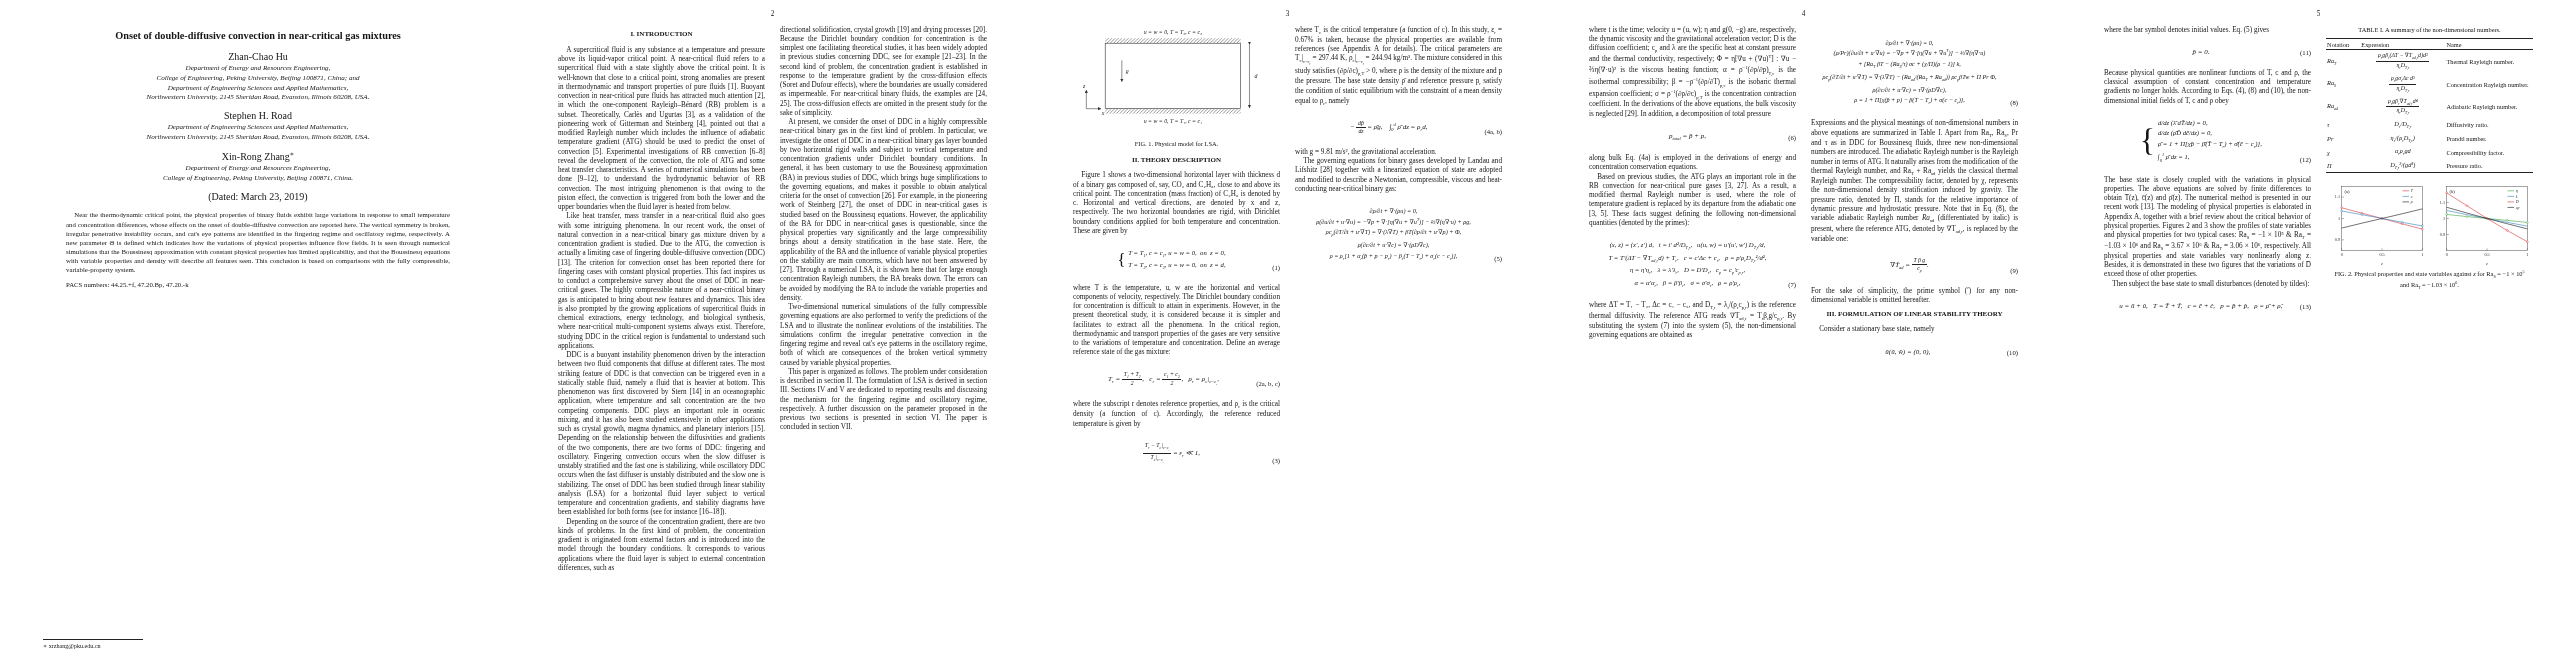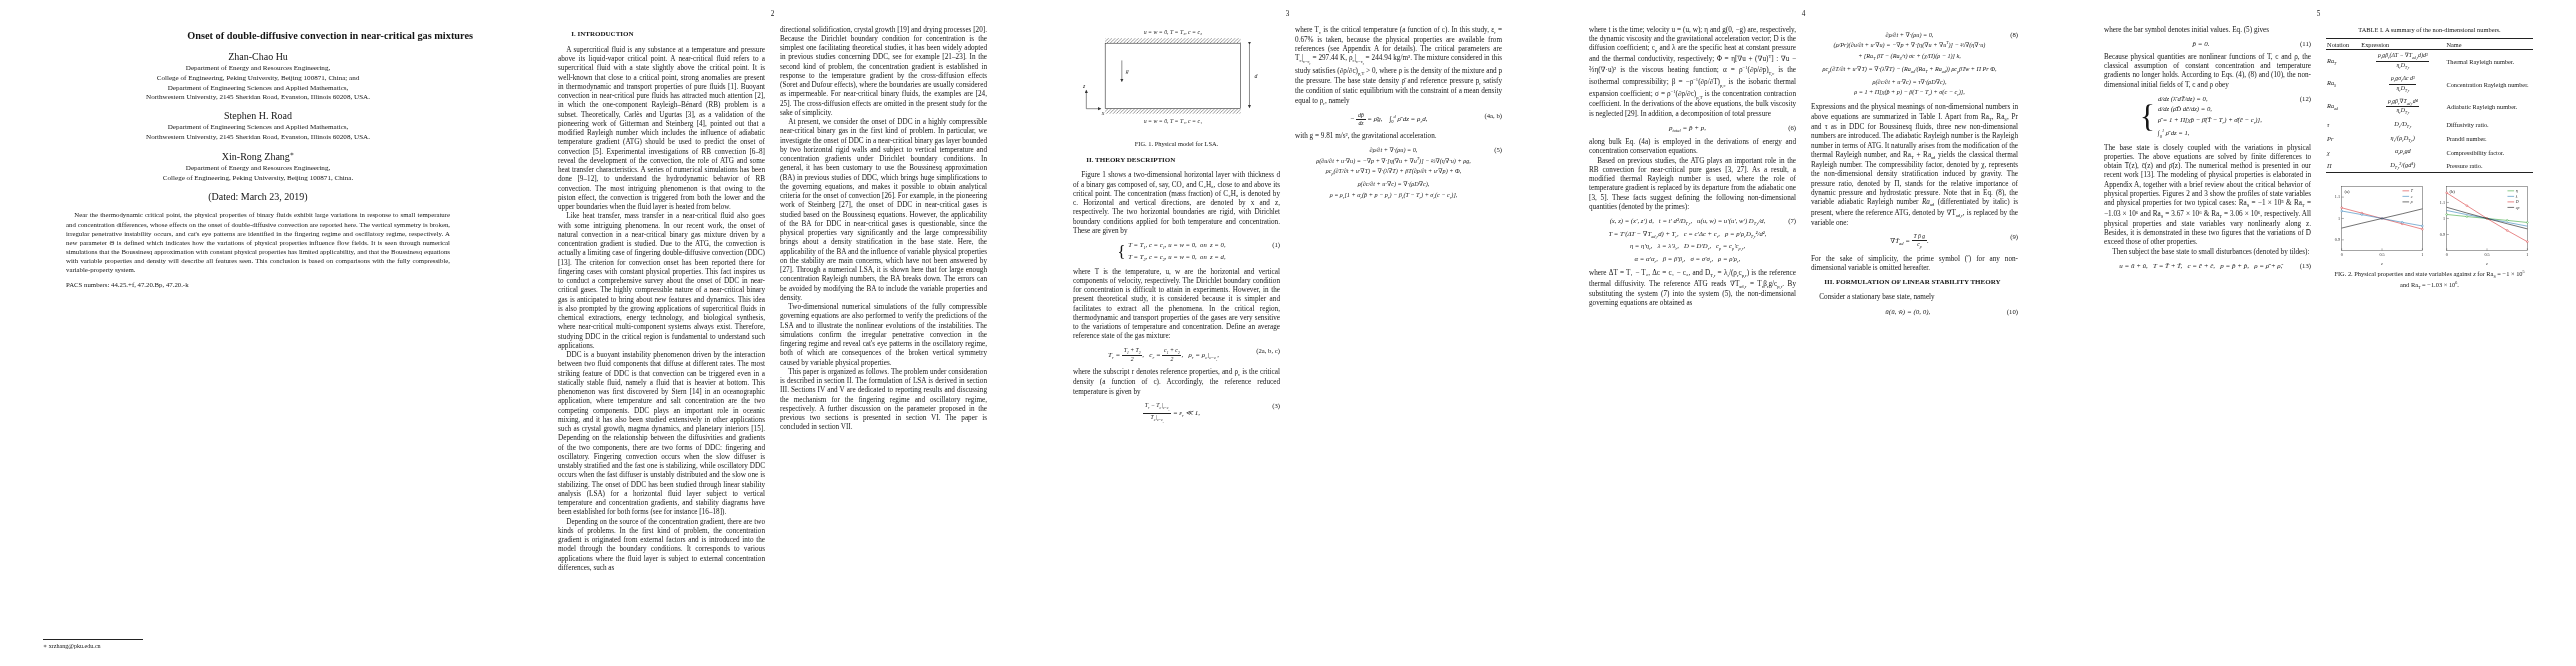"Onset of double-diffusive convection in" .p1title { text-align: right -> none }
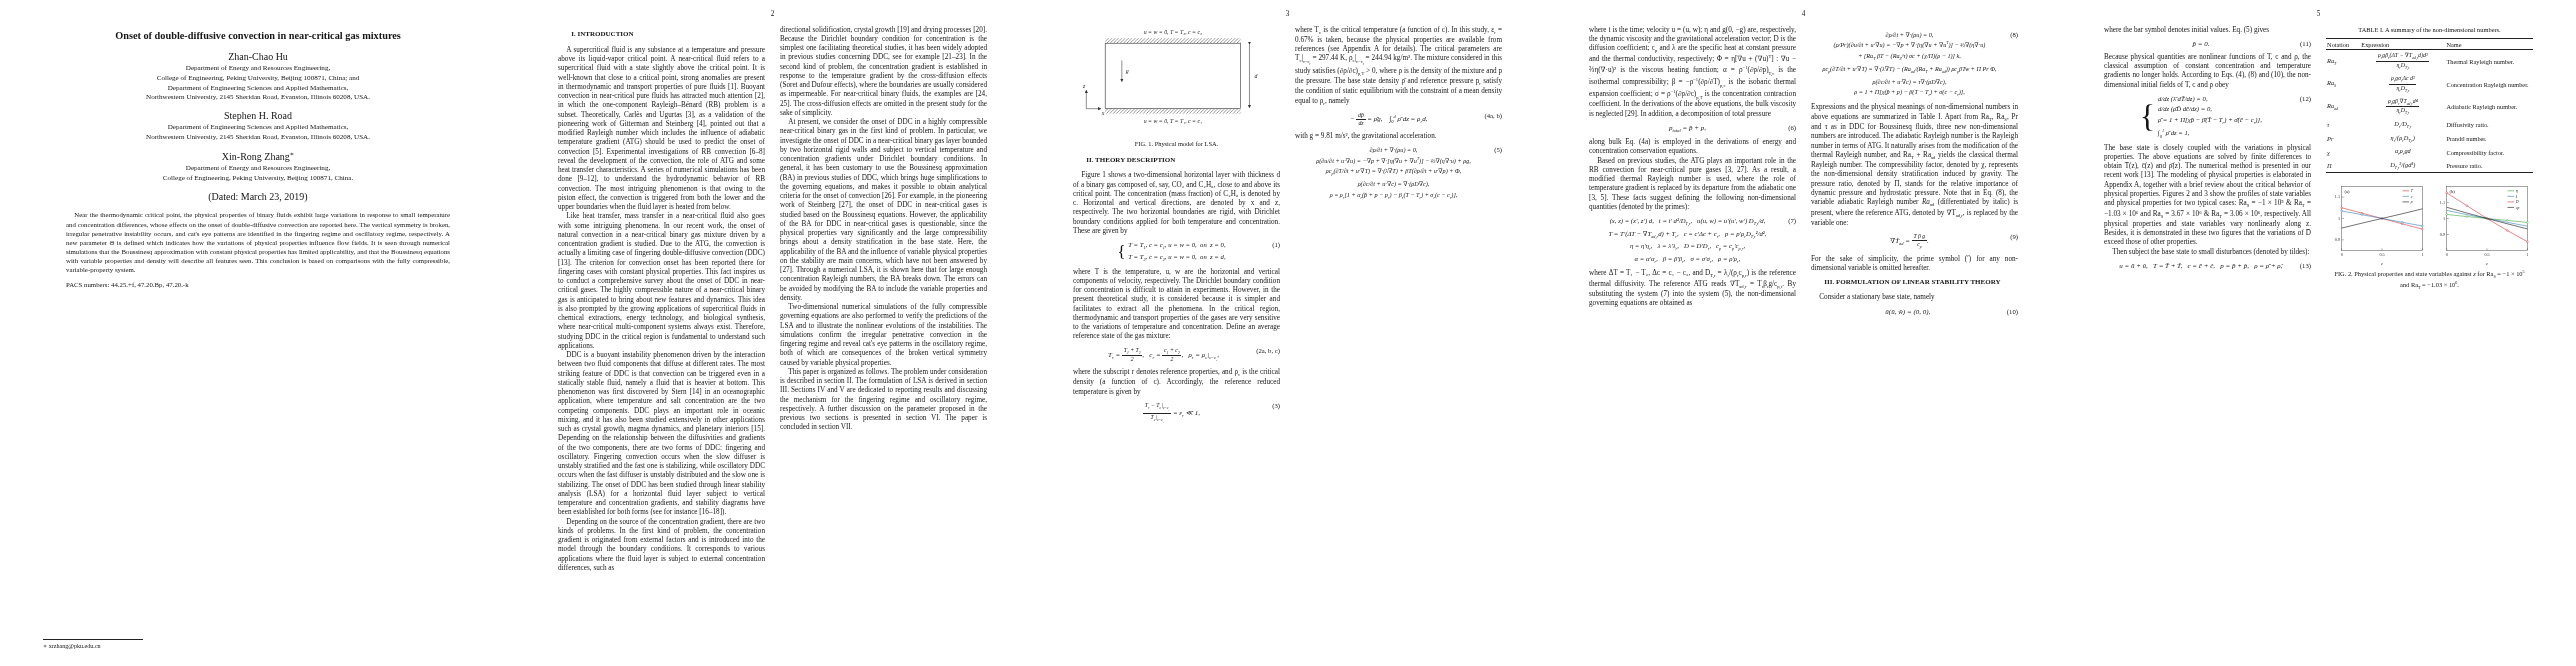"I. INTRODUCTION" .sechead { text-align: none -> center }
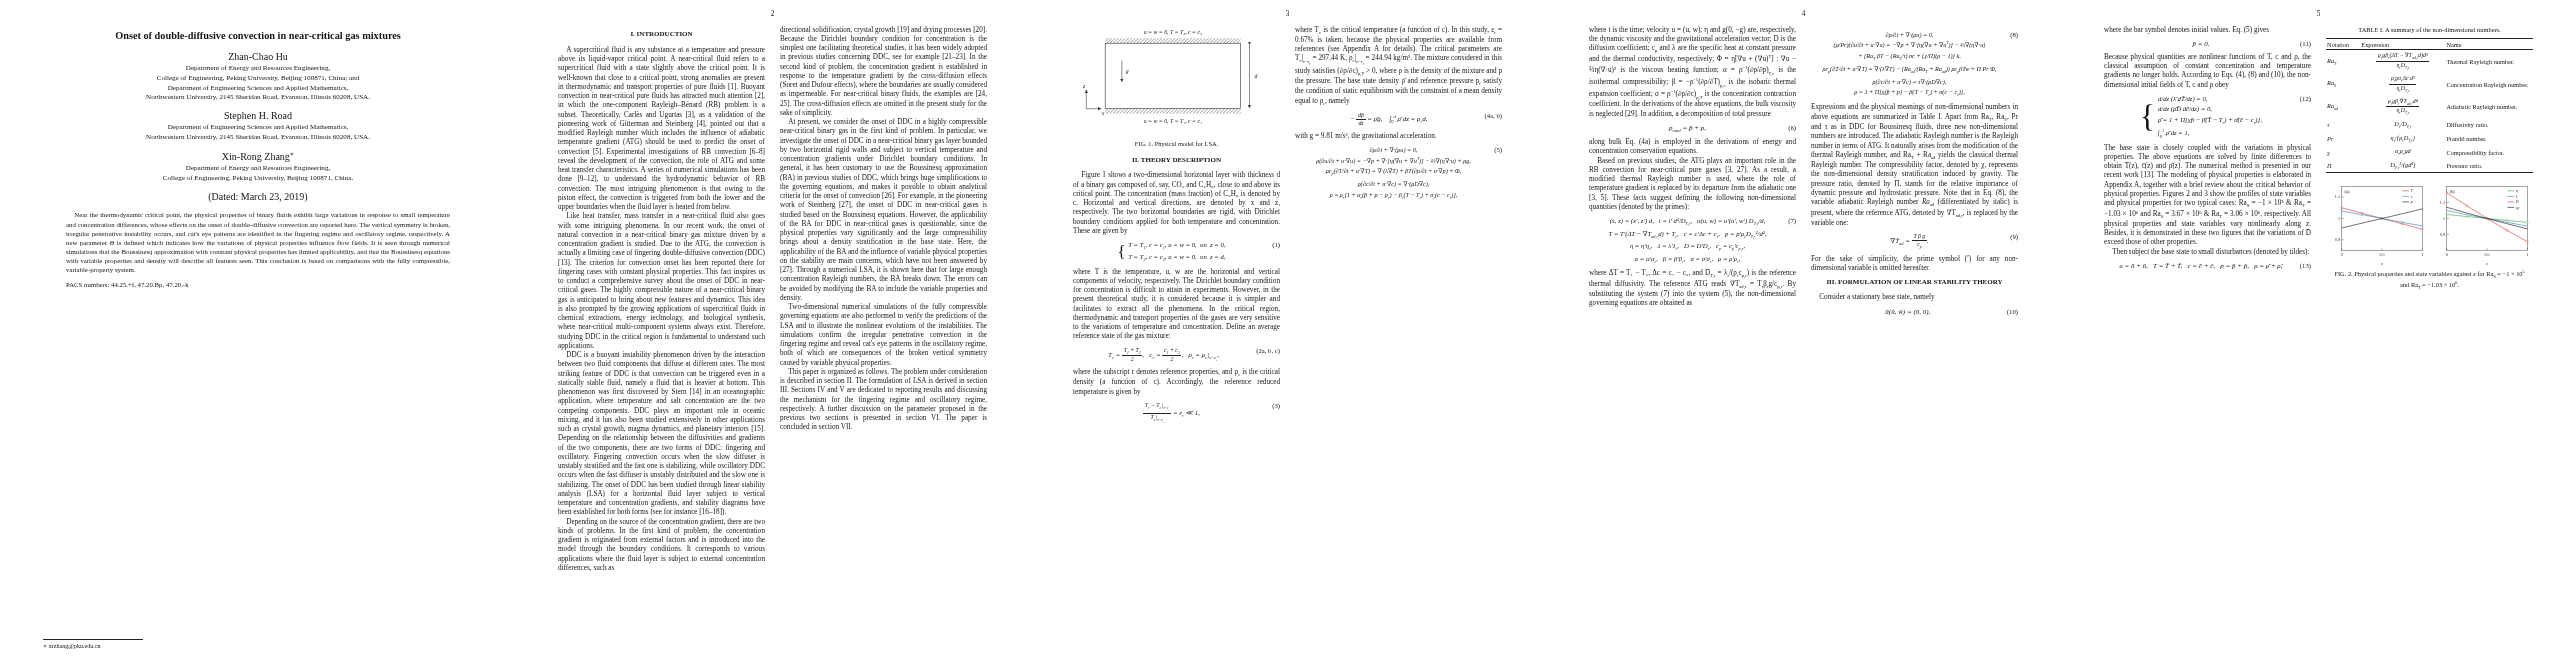"p̄ = 0." .eq { align-items: flex-start -> flex-end; margin: 5px 0 -> 13px 0 }
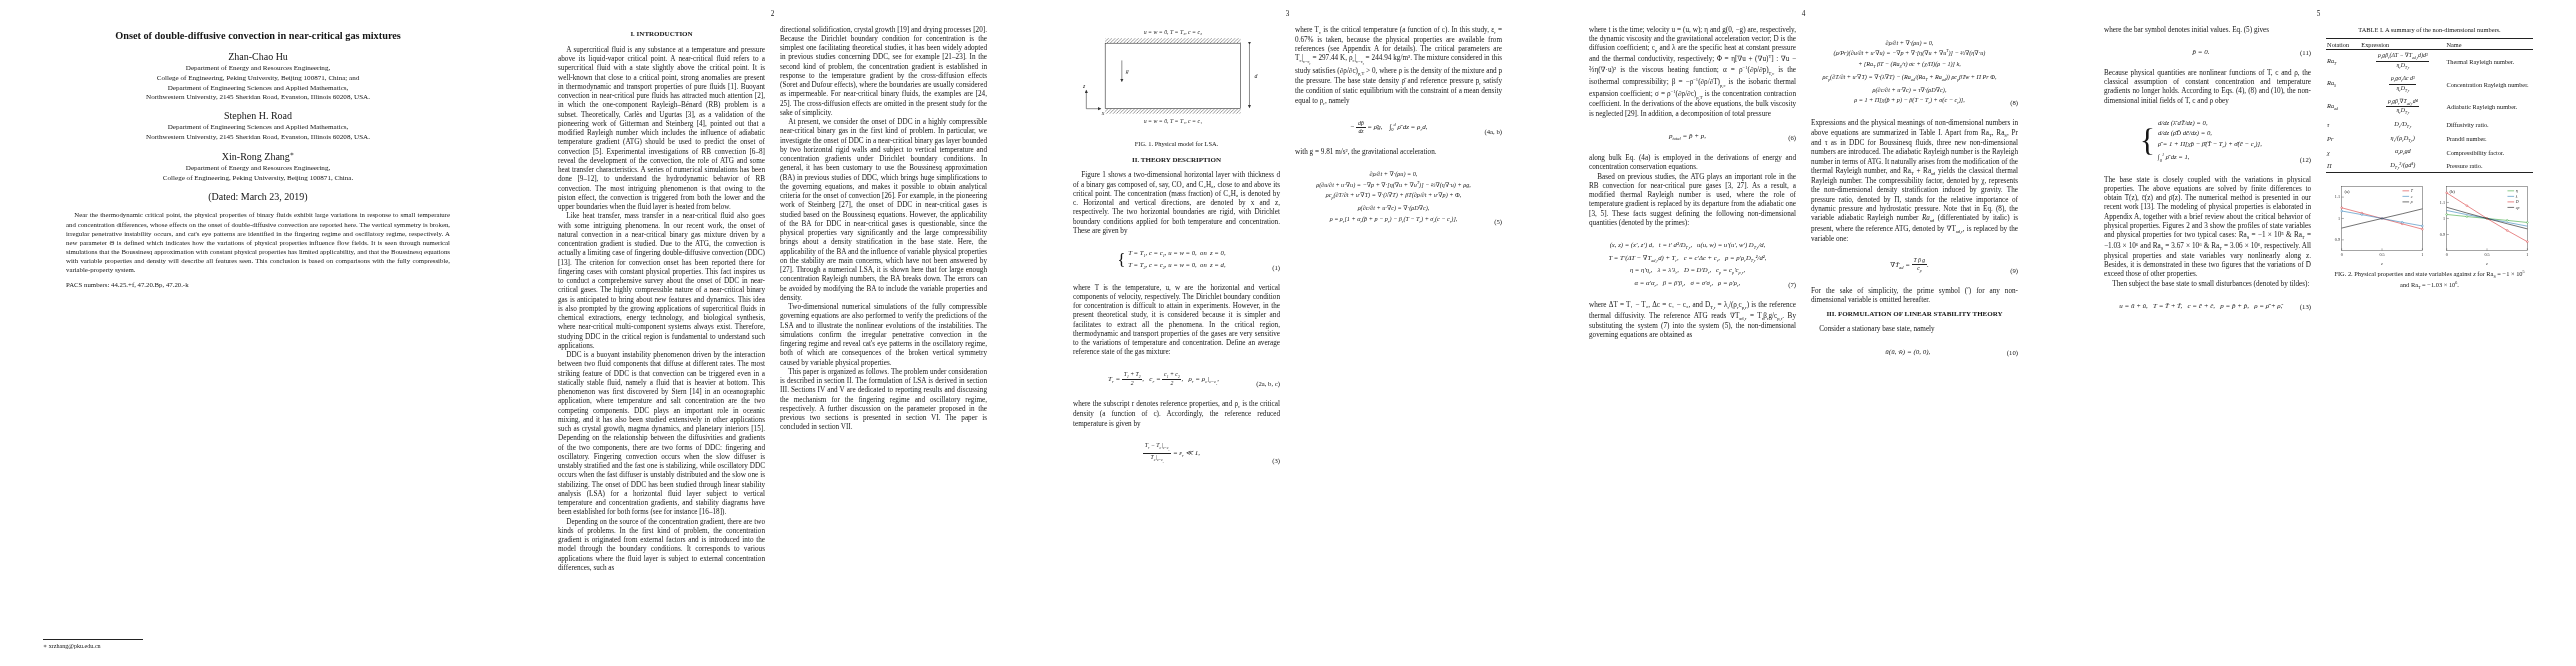"Department of Energy and Resources" .affil { font-style: none -> italic }
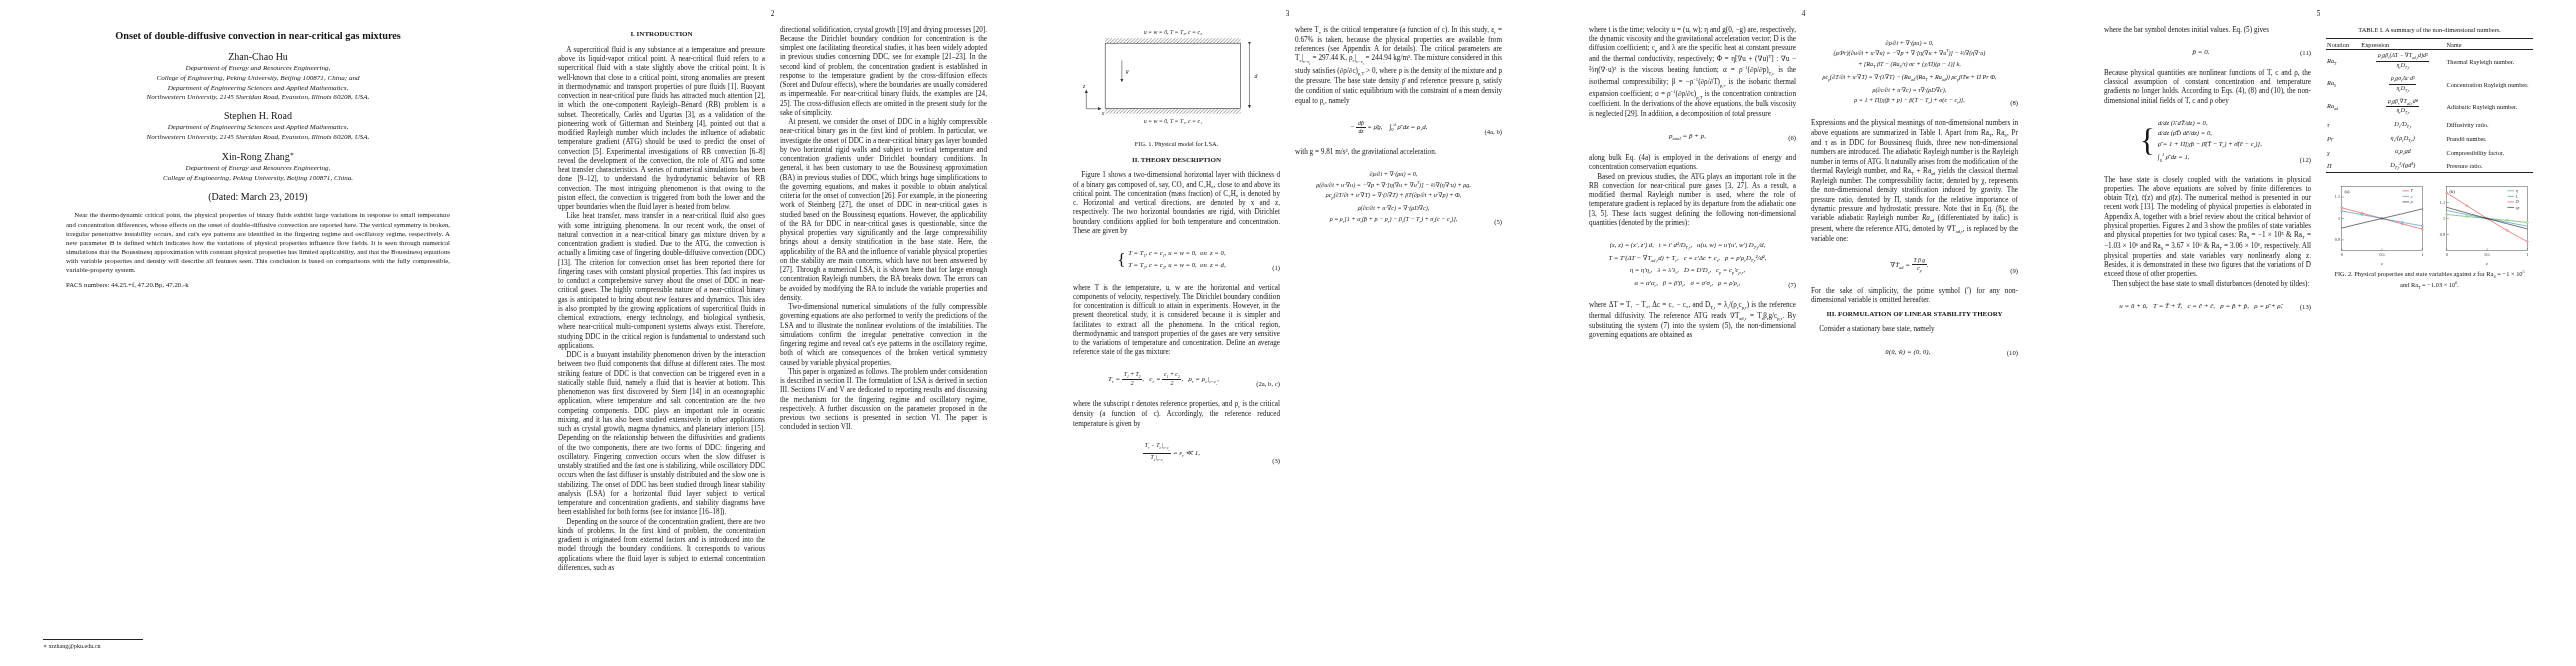"The governing equations for binary" p.para { html: none -> <p>The governing equations for binary gases developed by Landau and Lifshitz [28] together with a linearized equation of state are adopted and modified to describe a Newtonian, compressible, viscous and heat-conducting near-critical binary gas:</p> }
